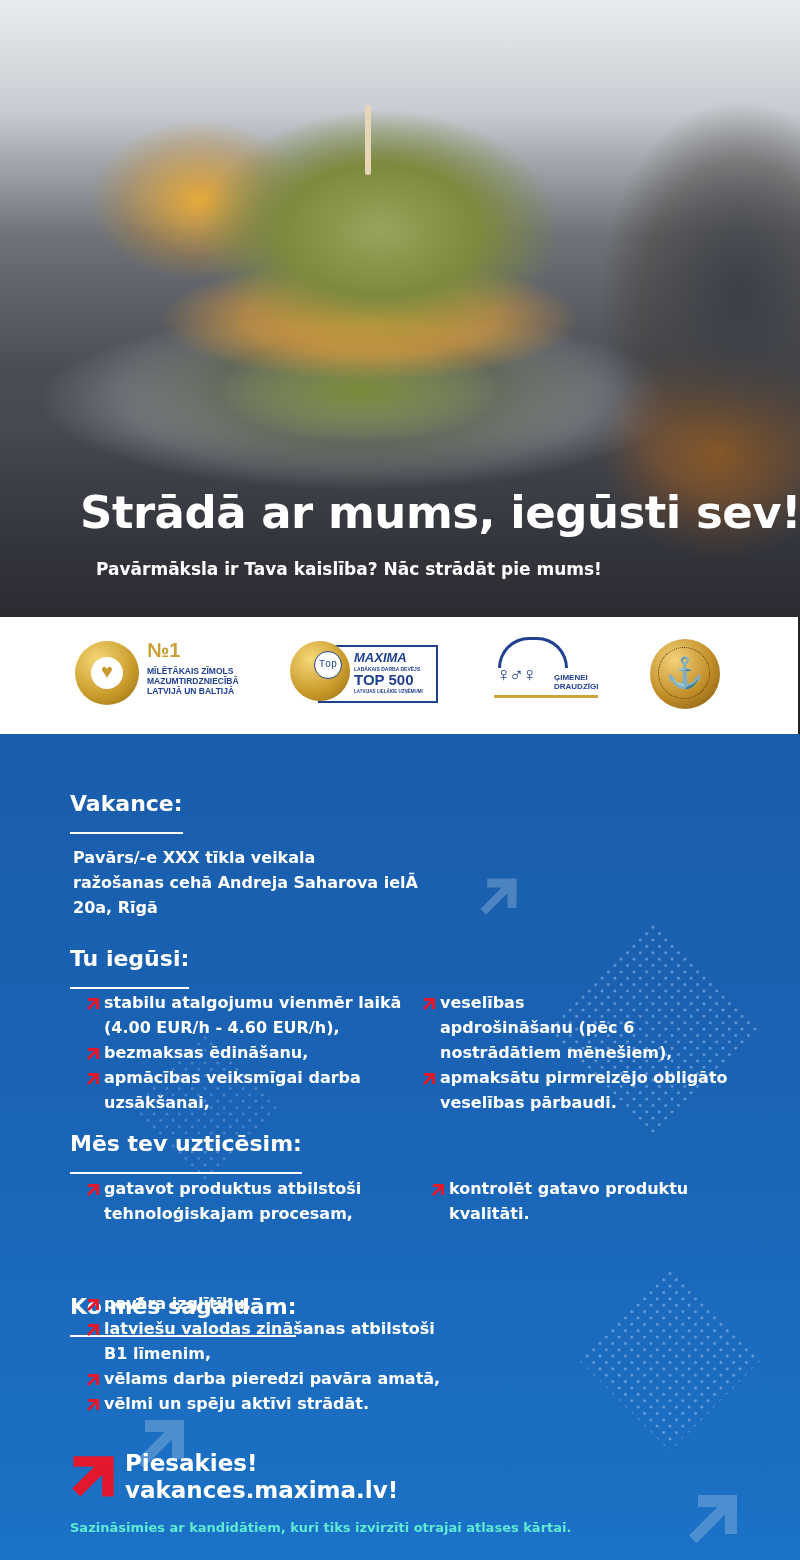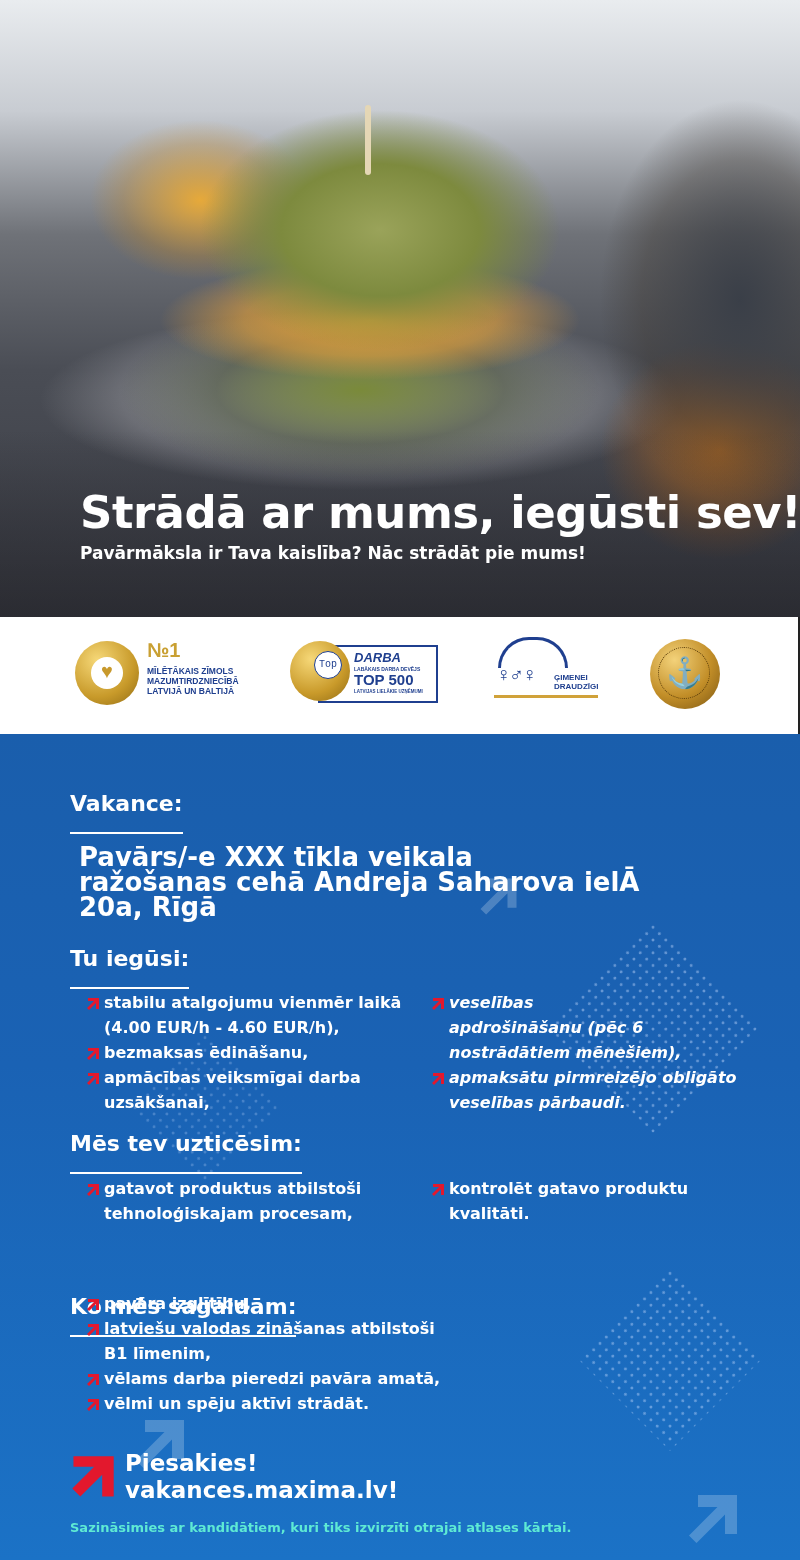"Pavārmāksla ir Tava kaislība? Nāc" .hero h2 { margin: 0 -> 16px }
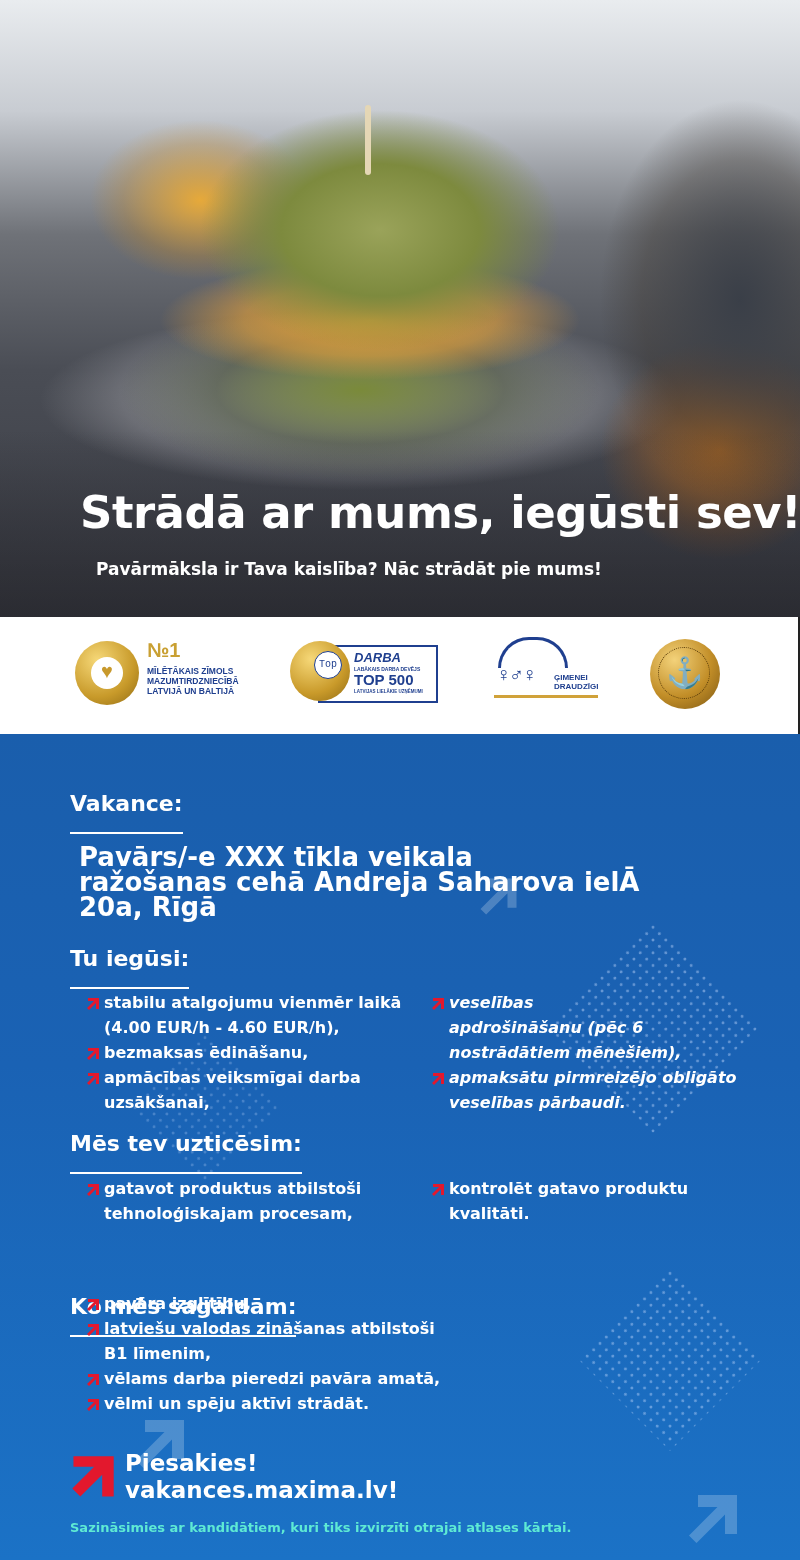"DARBA" div.brand { text: DARBA -> MAXIMA }
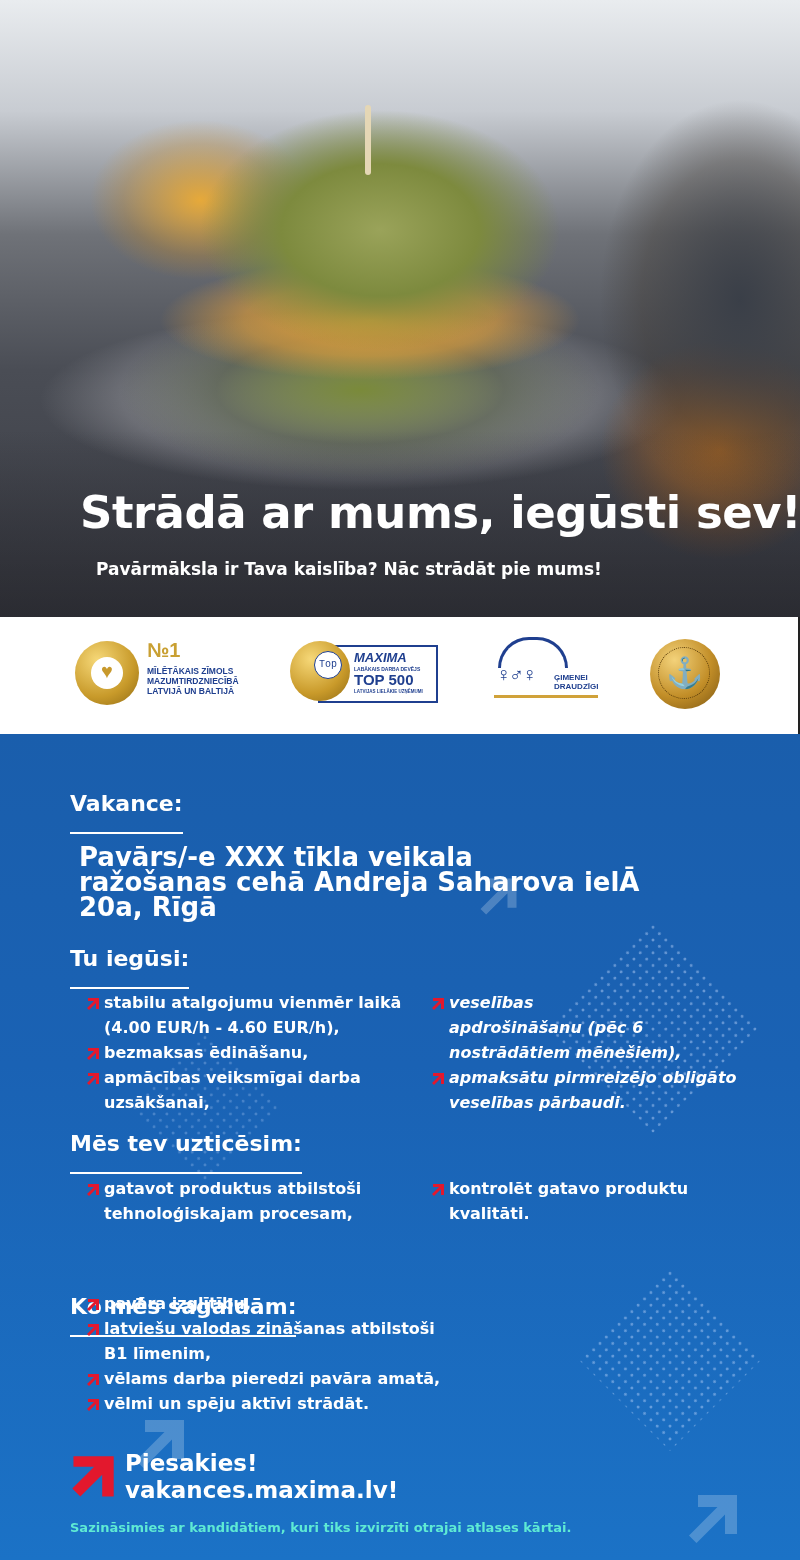"Pavārs/-e XXX tīkla veikala" .job-title { font-size: 26px -> 16px; left: 79px -> 73px }
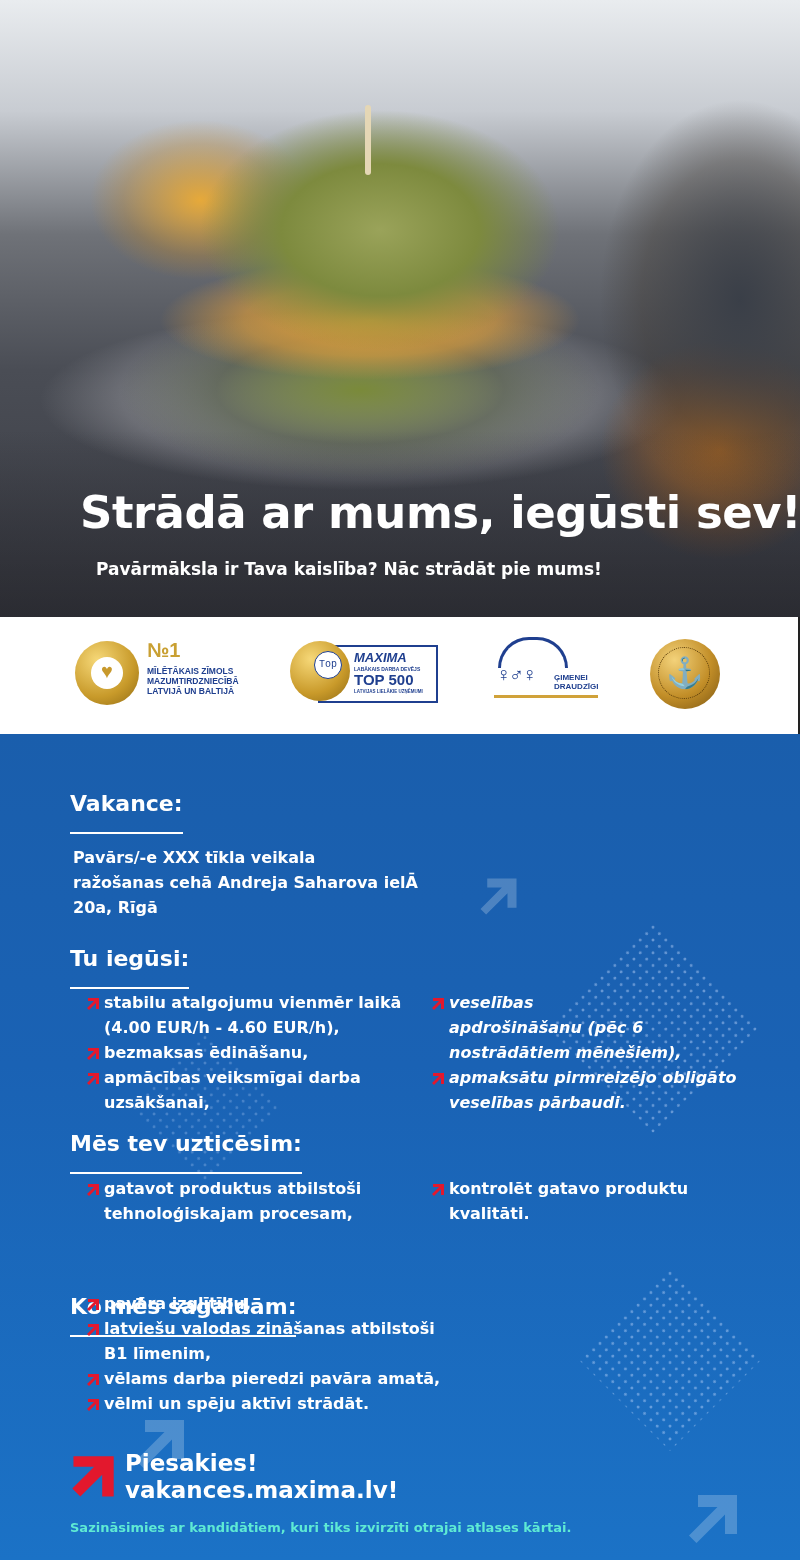"veselības" ul.list { font-style: italic -> none; left: 429px -> 420px }
